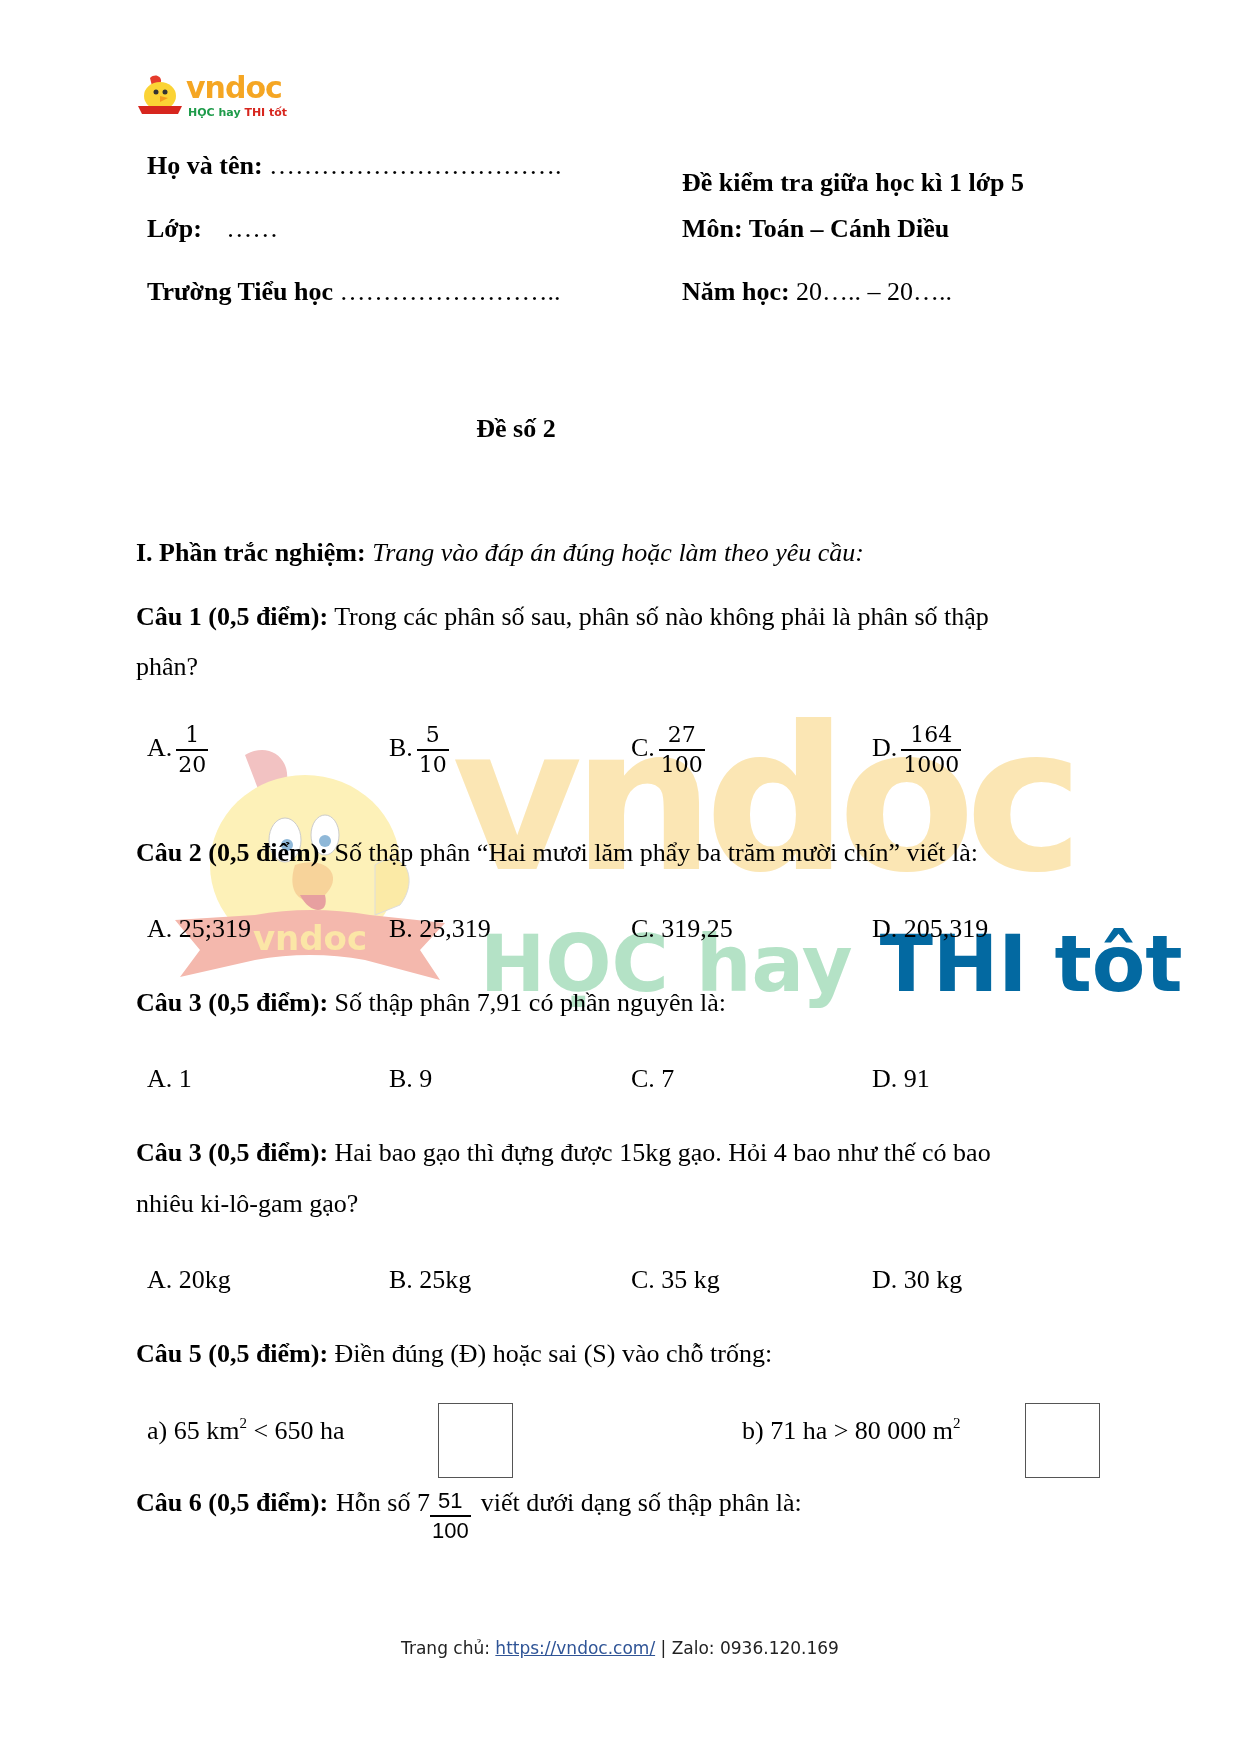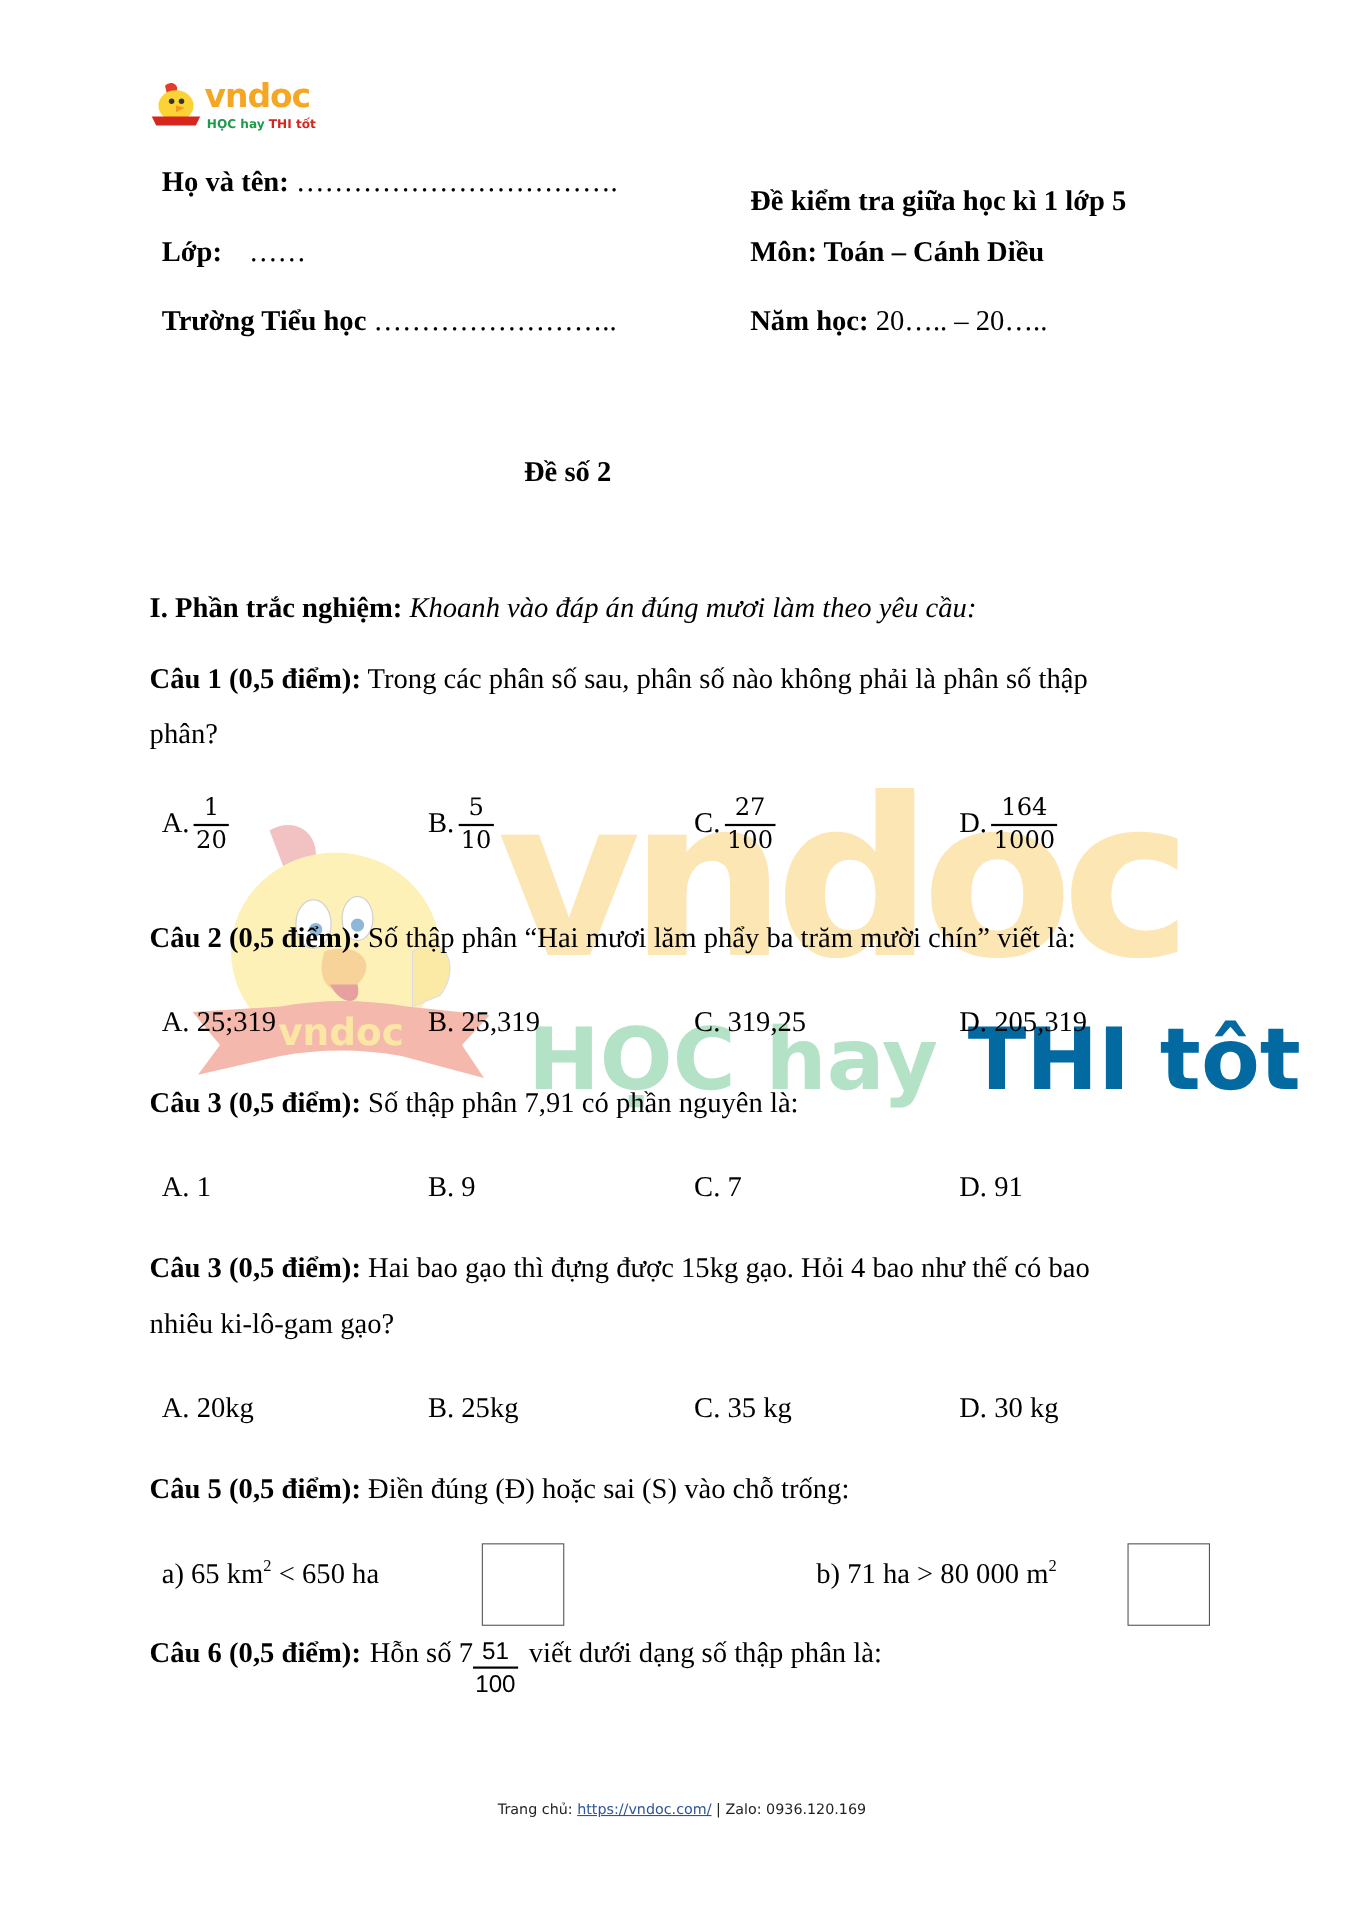"Khoanh vào đáp án đúng" span.it { text: Khoanh vào đáp án đúng mươi -> Trang vào đáp án đúng hoặc }
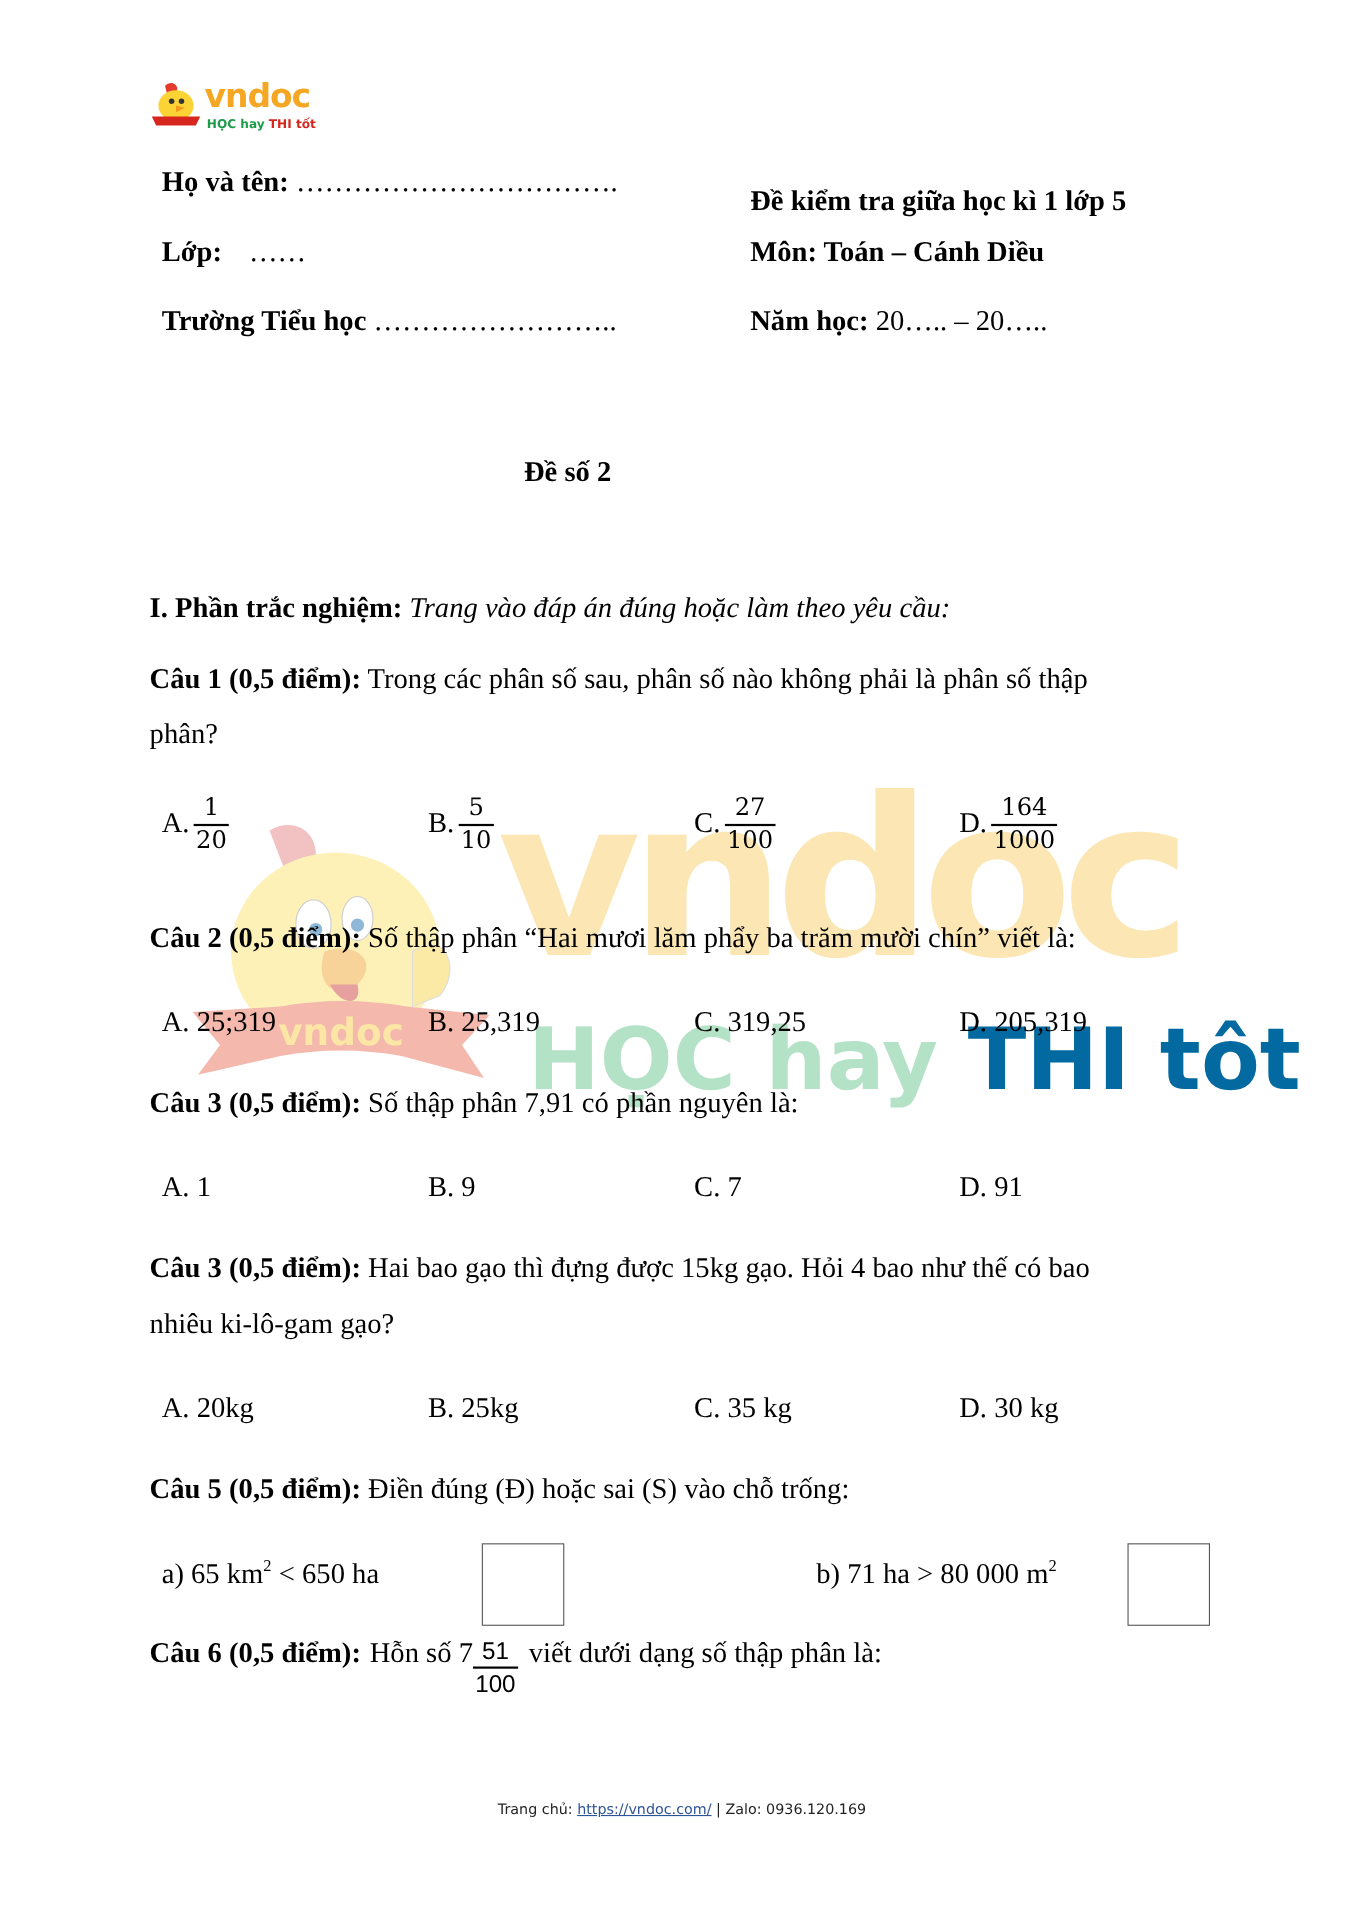"Trang chủ: https://vndoc.com/ | Zalo:" .footer { font-size: 13px -> 17px }
